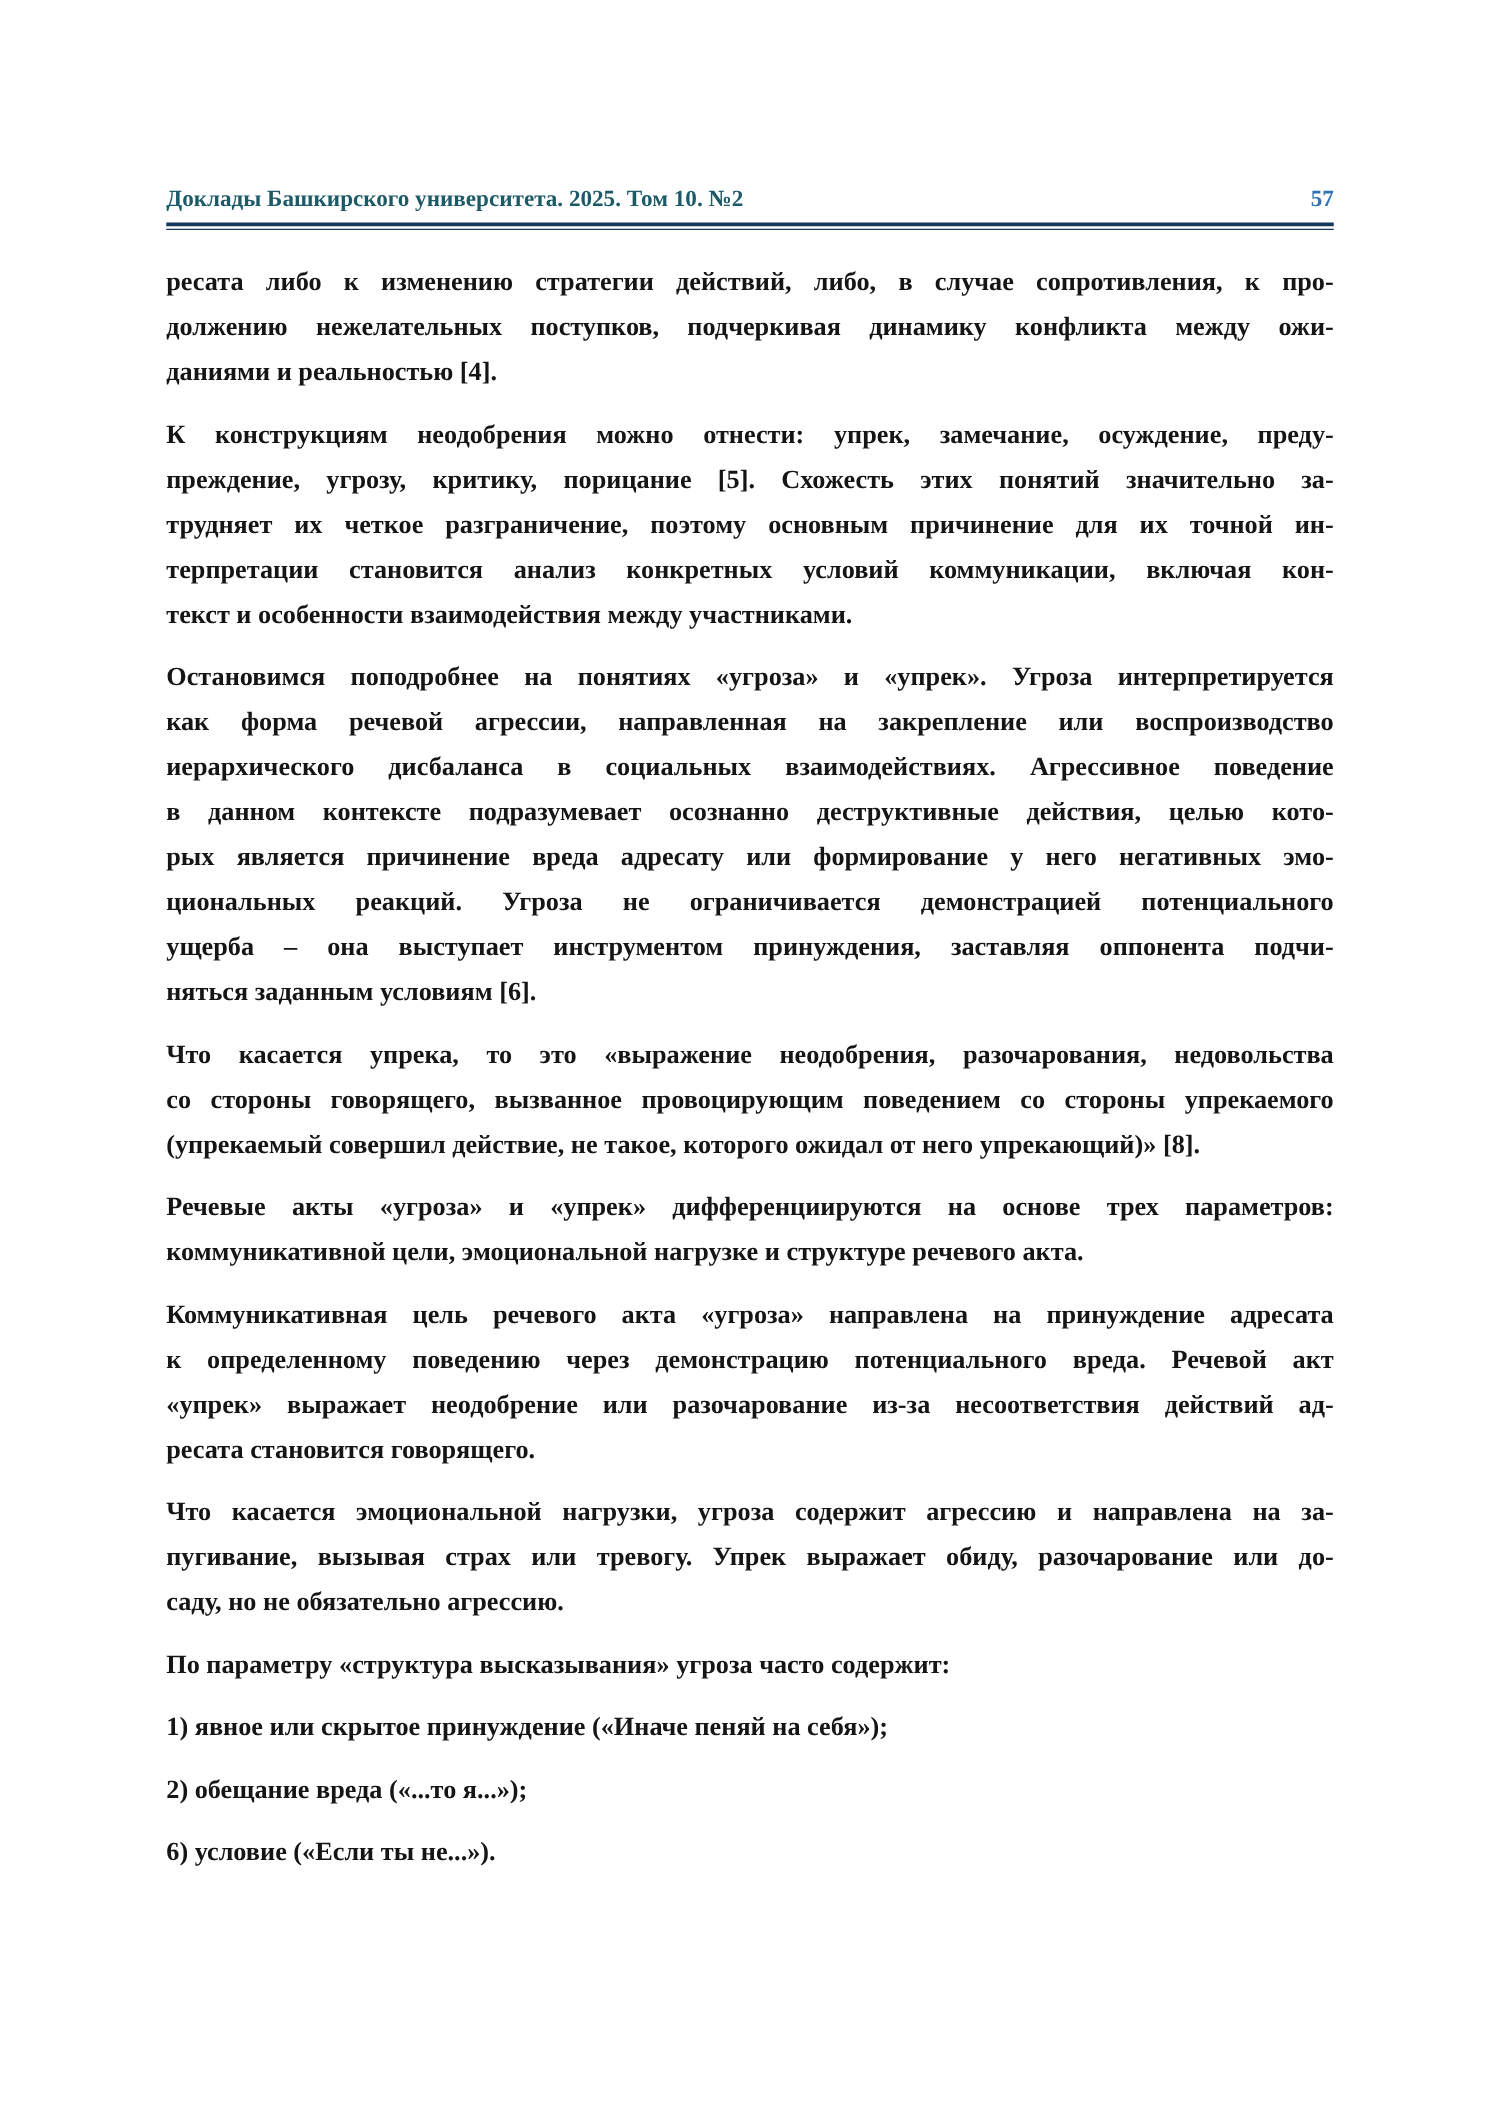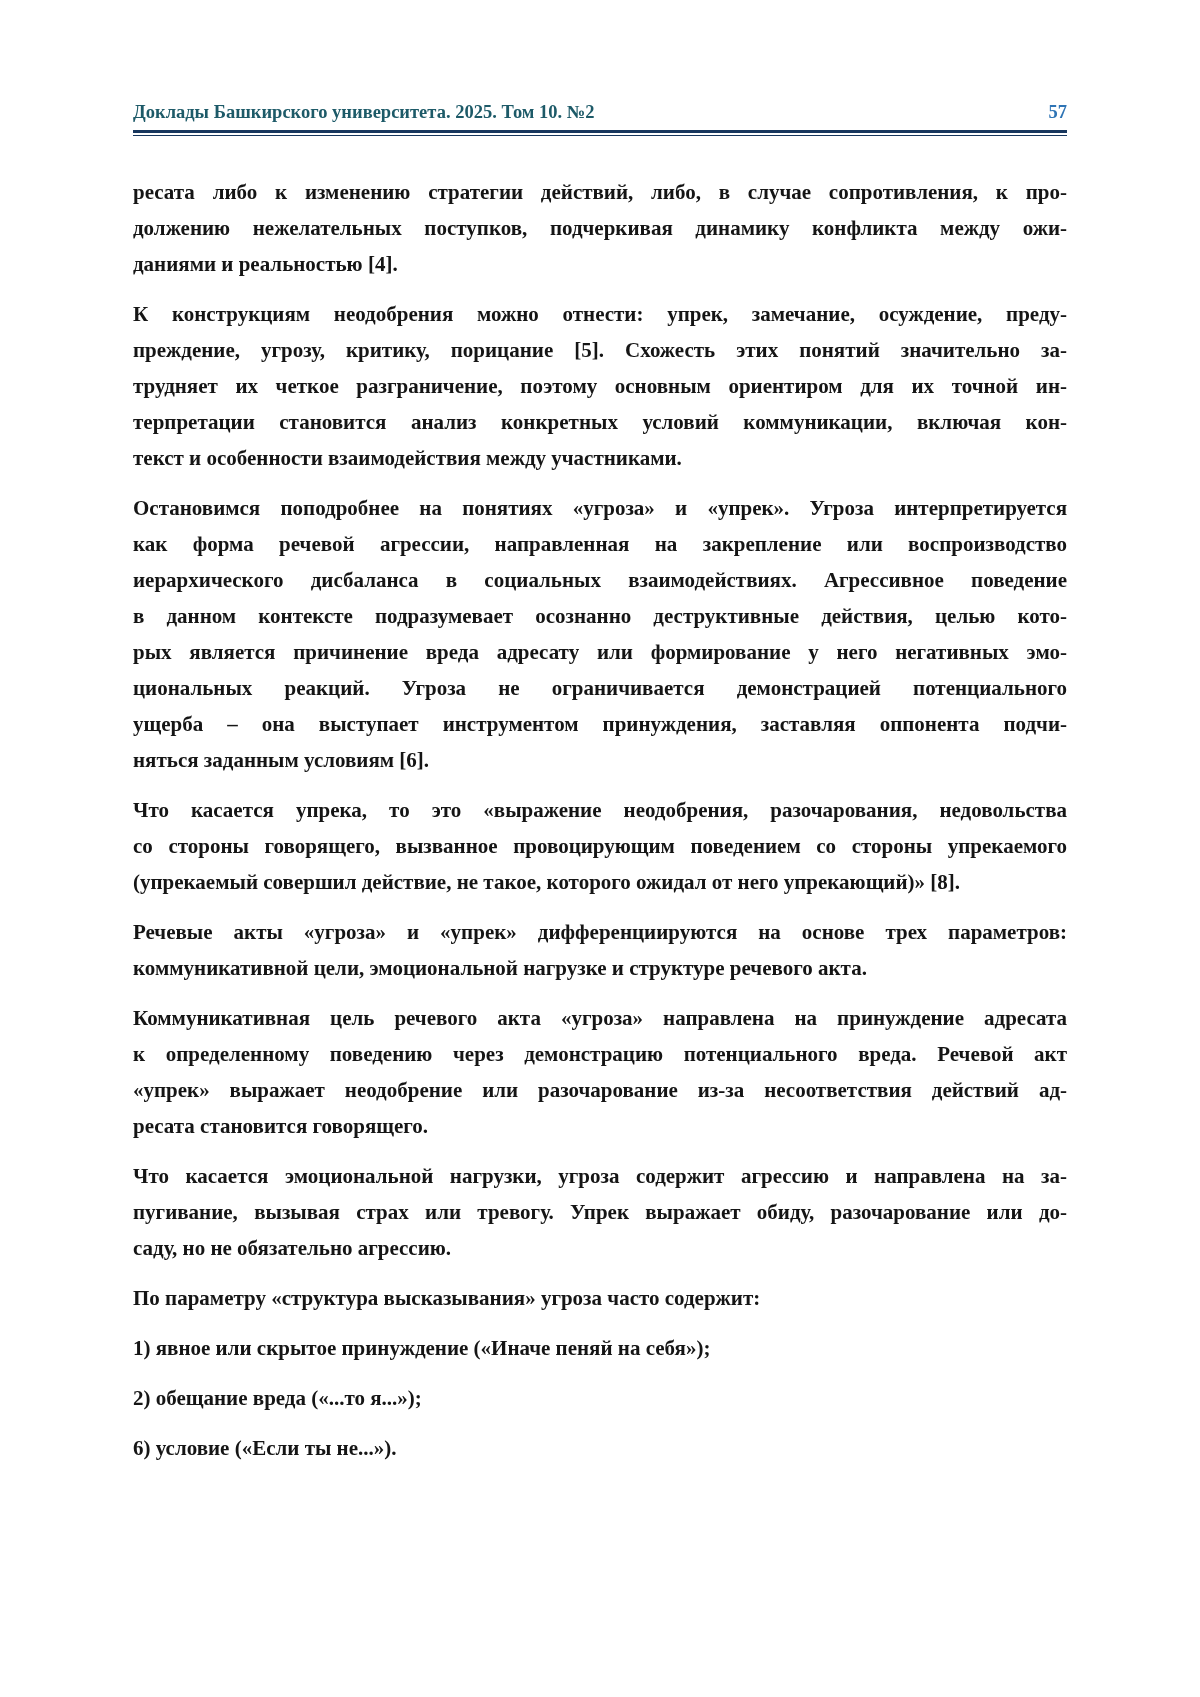"57" .page-number { margin-top: none -> 48px }
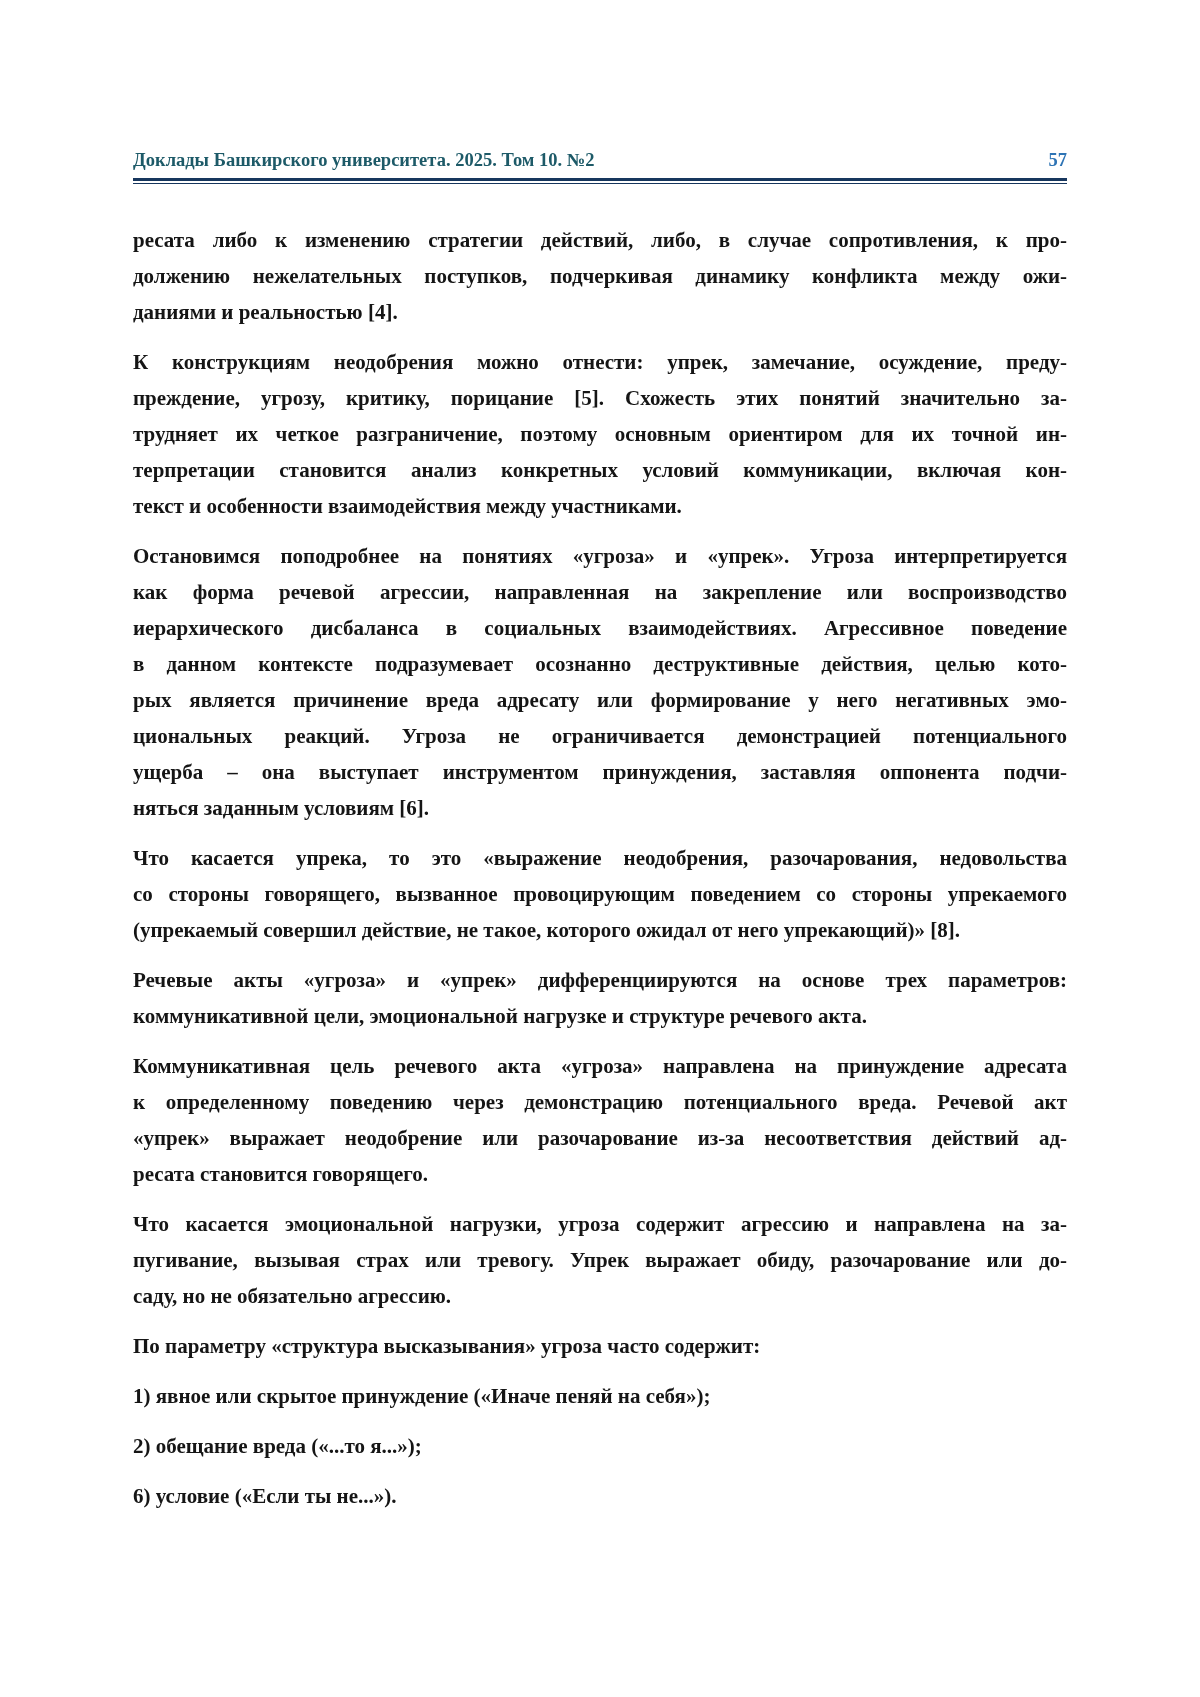"ресата либо к изменению стратегии" .article-body { margin-top: 38px -> 23px }
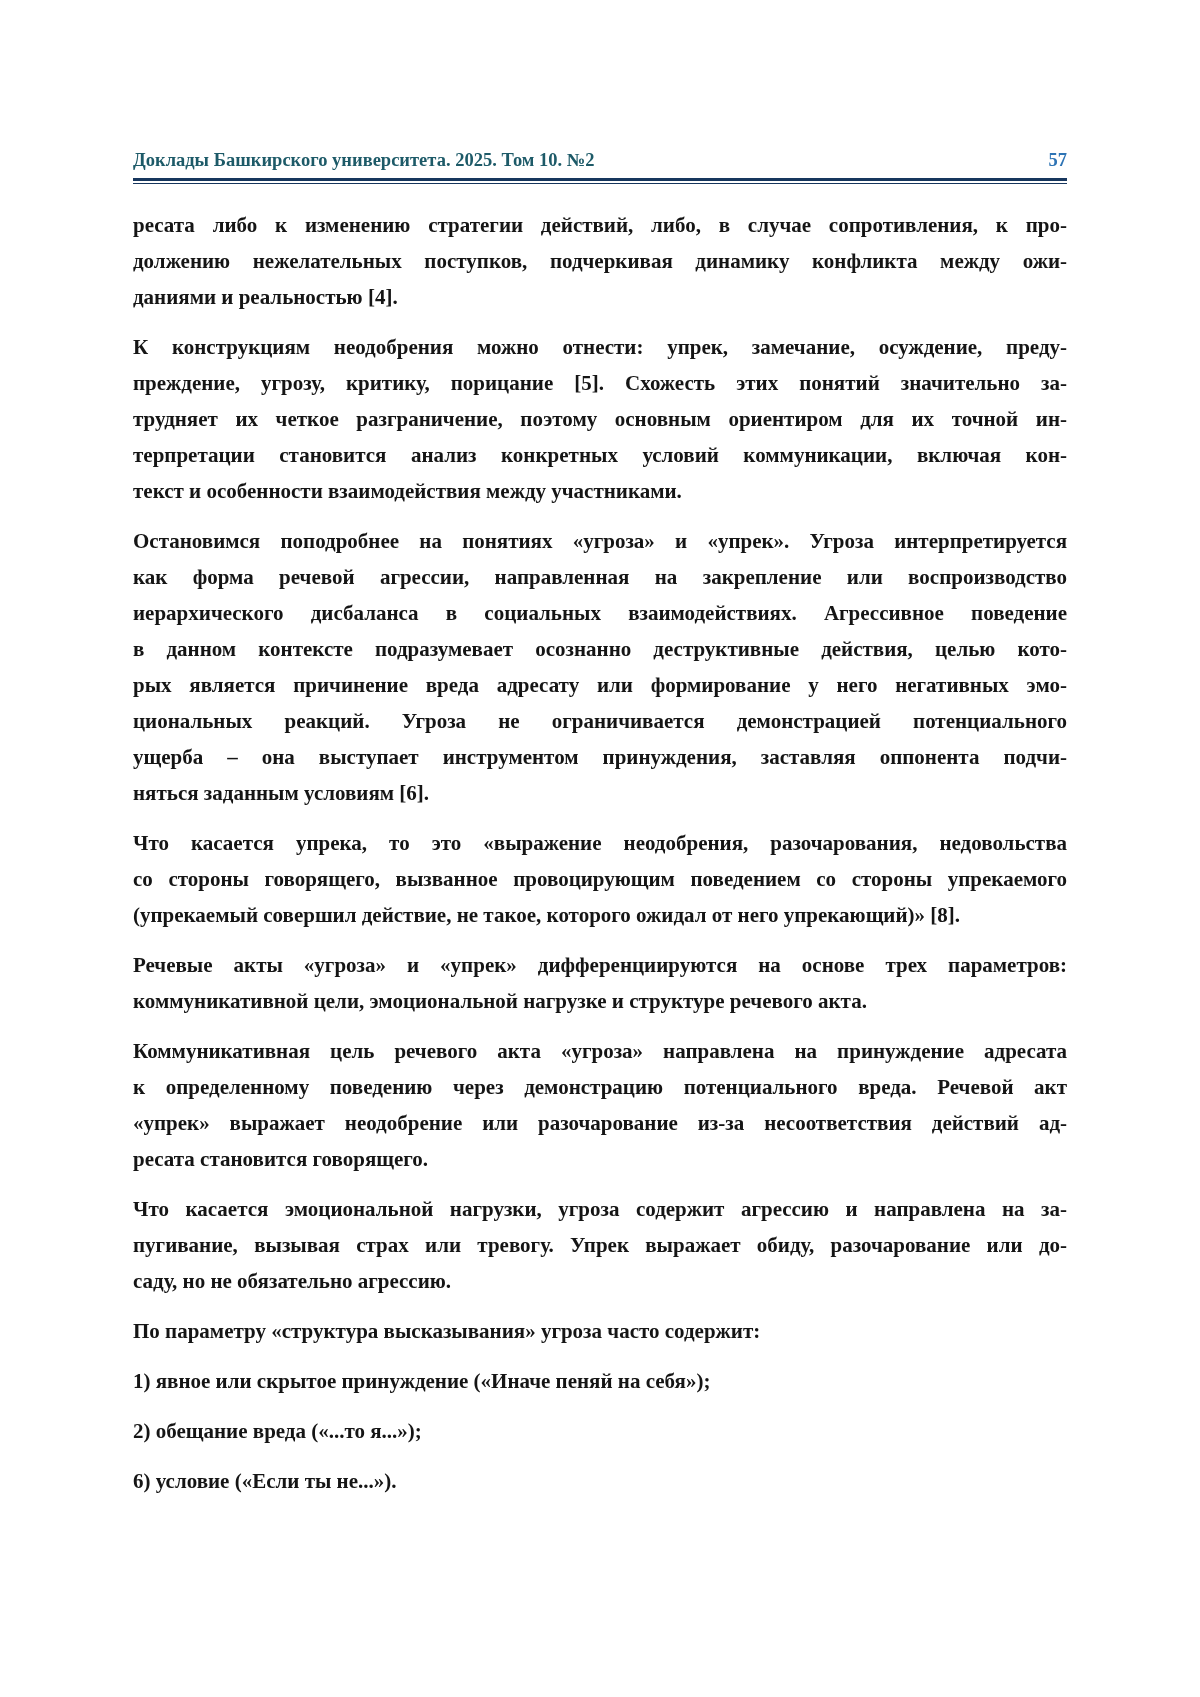"трудняет их четкое разграничение," div.line { text: ориентиром -> причинение }
